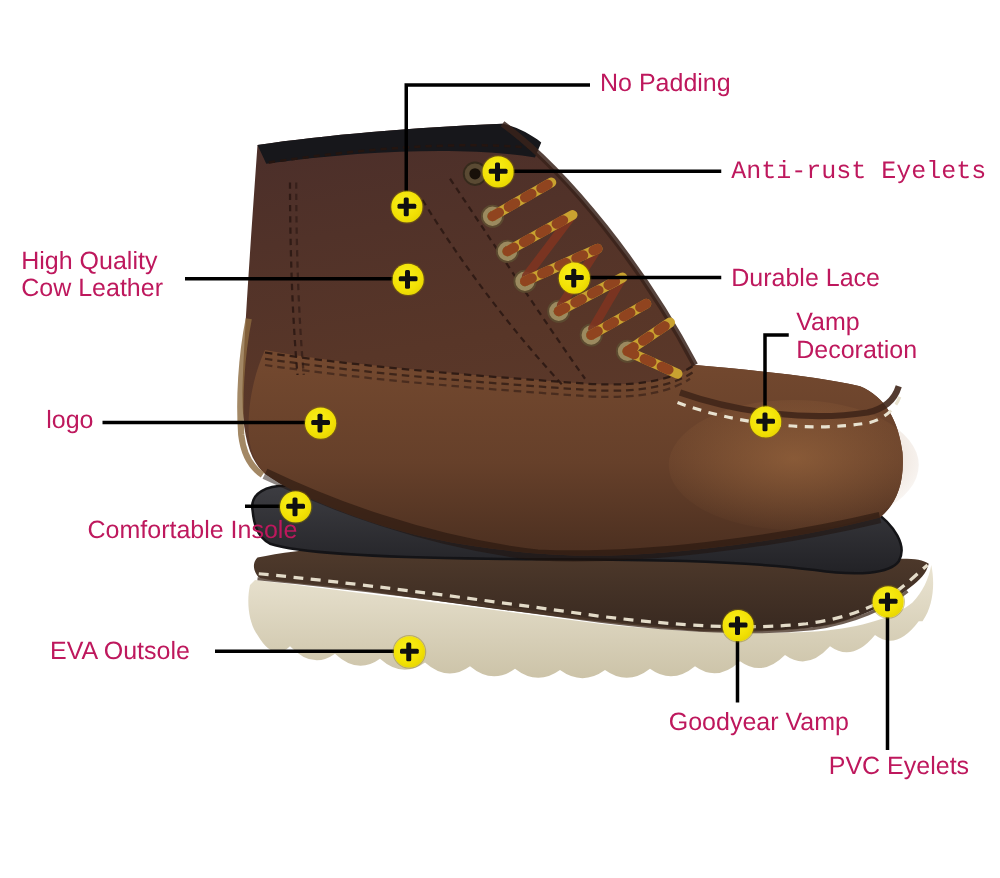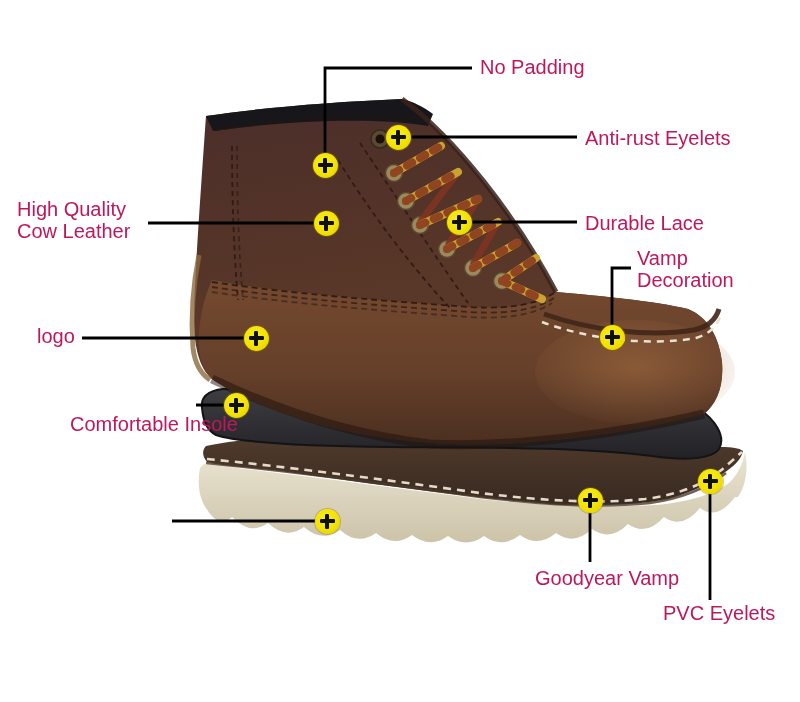"Anti-rust Eyelets" div.callout-label { font-family: none -> Liberation Mono, monospace }
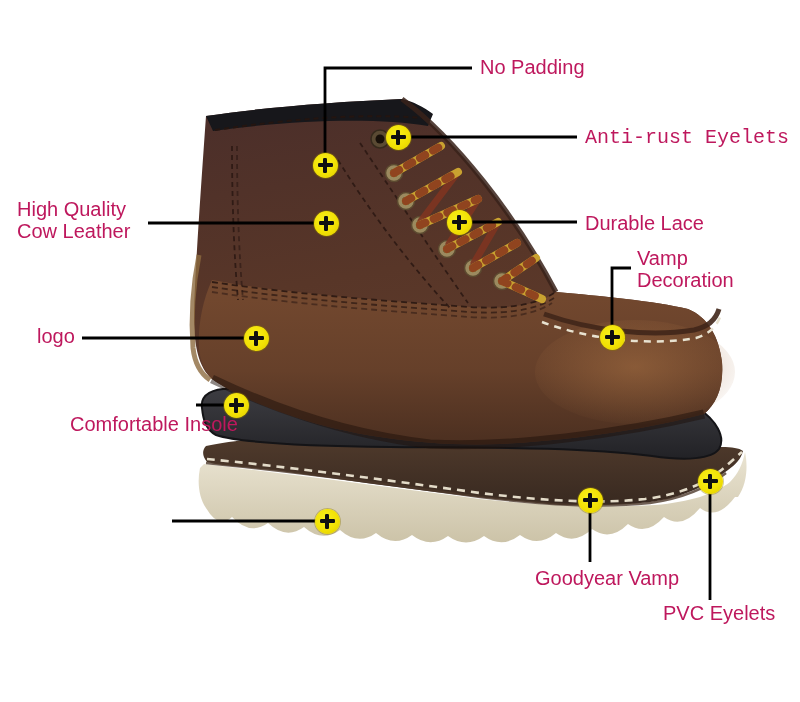"EVA Outsole" div { html: none -> <div>EVA Outsole</div> }
